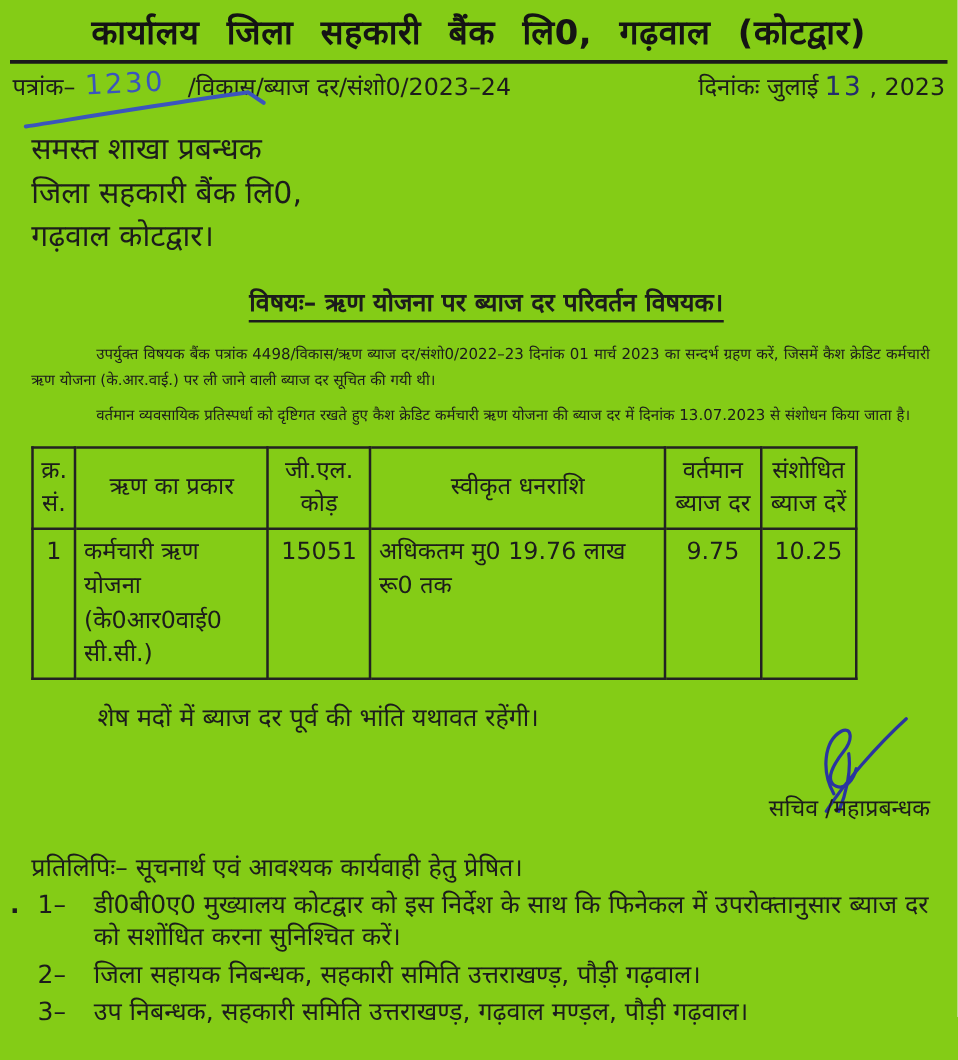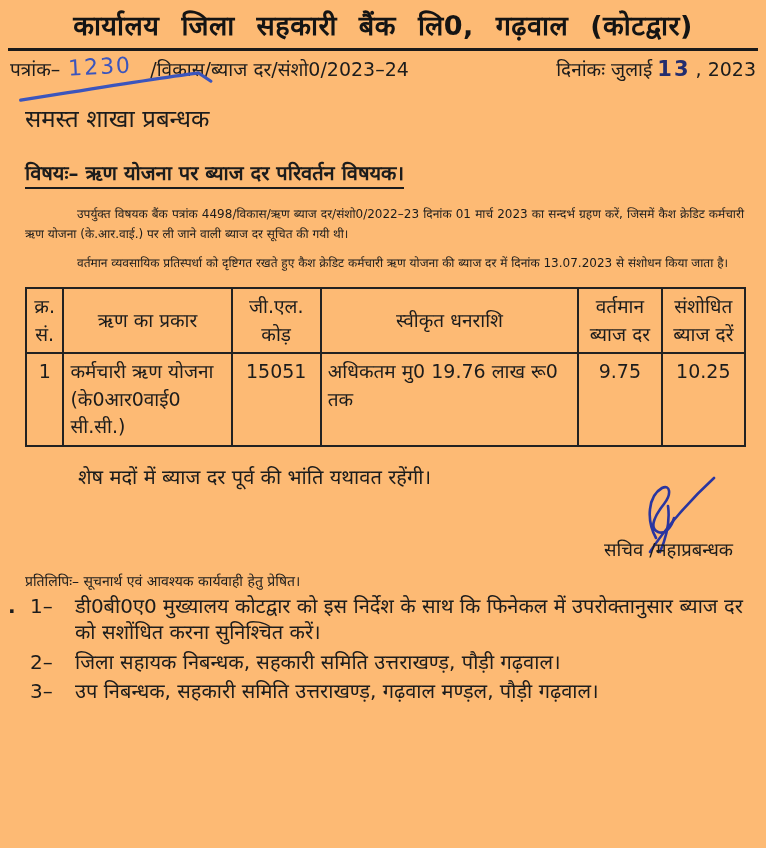"कार्यालय जिला सहकारी बैंक लि0," .page { background: #fdba74 -> #84cc16 }
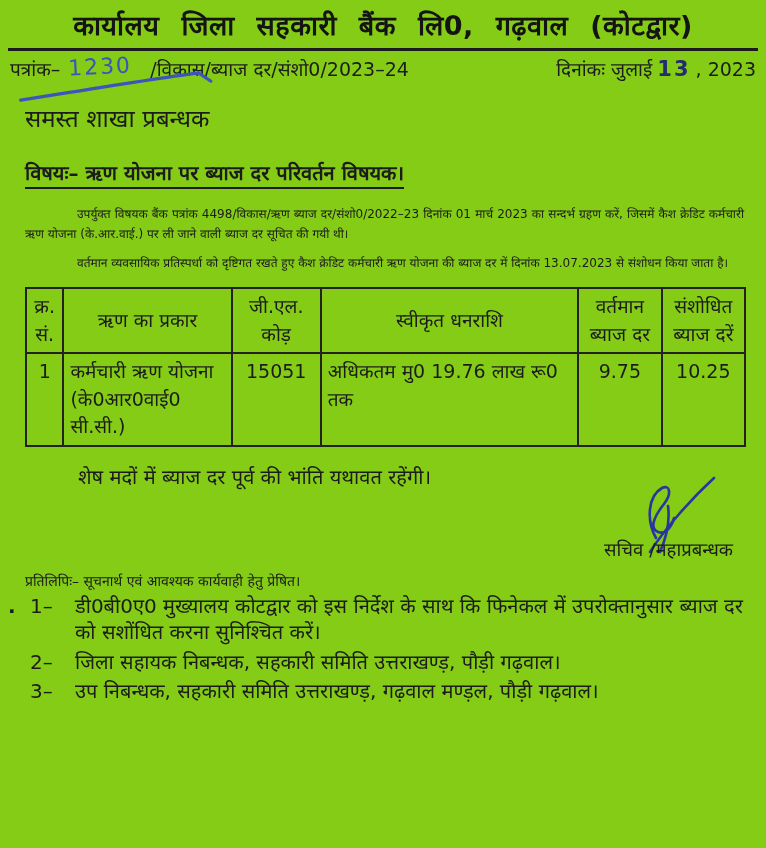"13" .hw-date { font-weight: bold -> normal }
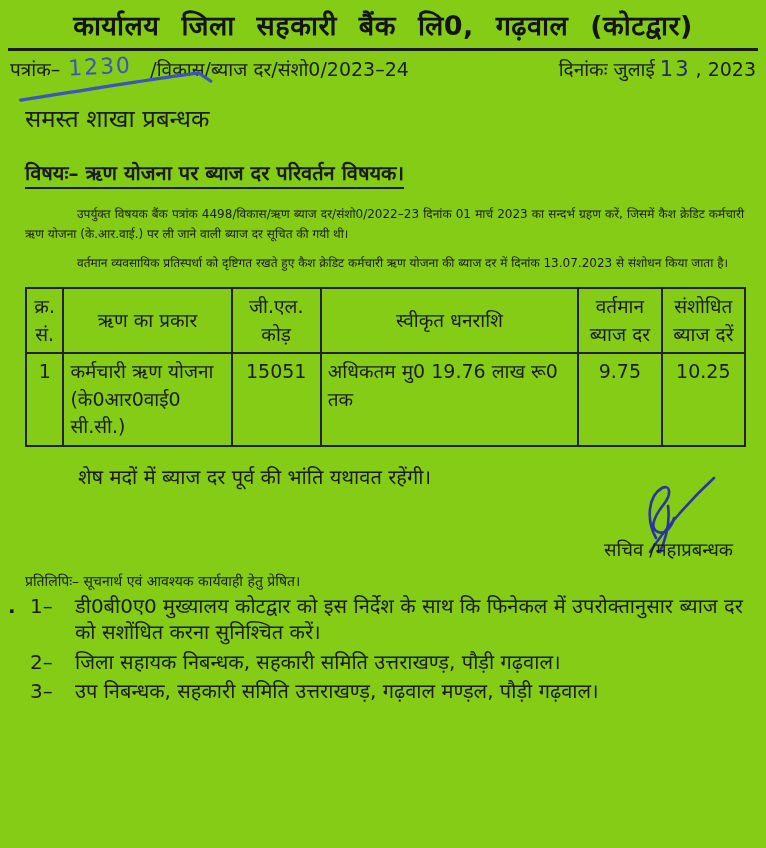"जिला सहकारी बैंक लि0," div { html: none -> <div>जिला सहकारी बैंक लि0,</div> }
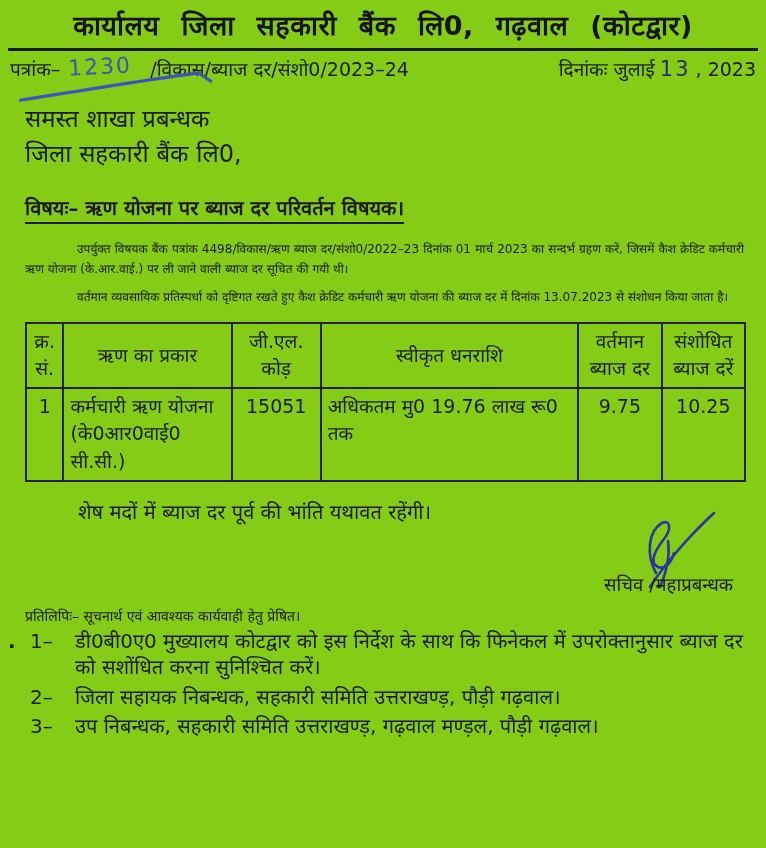"गढ़वाल कोटद्वार।" div { html: none -> <div>गढ़वाल कोटद्वार।</div> }
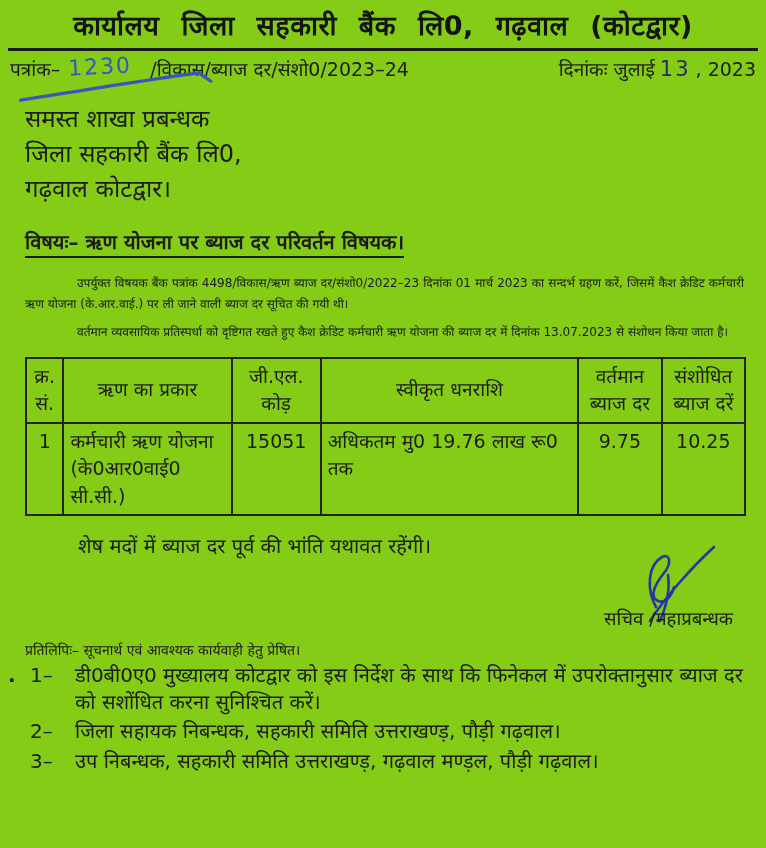"विषयः– ऋण योजना पर ब्याज" .subject { margin: 22px 0 0 25px -> 22px 0 0 12px; text-align: none -> center }
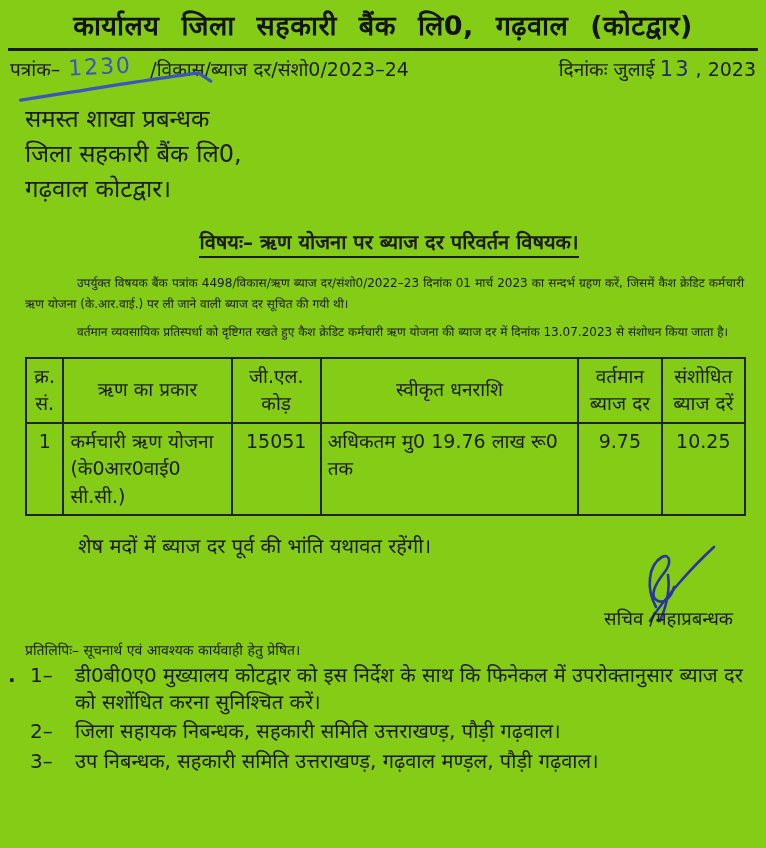"क्र. सं." table.rates { width: 721px -> 661px }
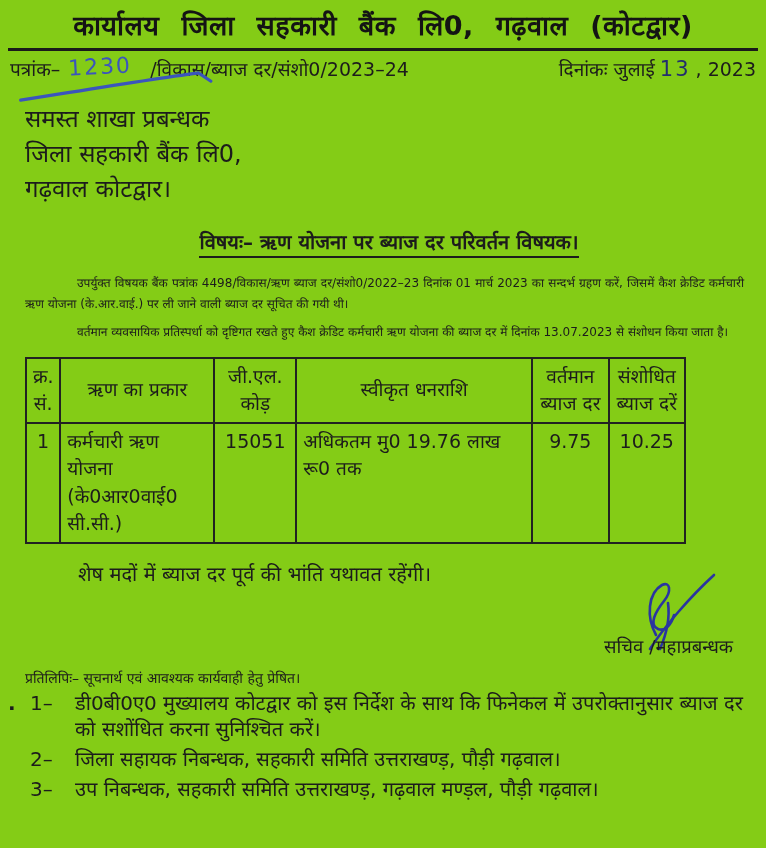"सचिव /महाप्रबन्धक" .sigwrap { padding-right: 33px -> 22px }
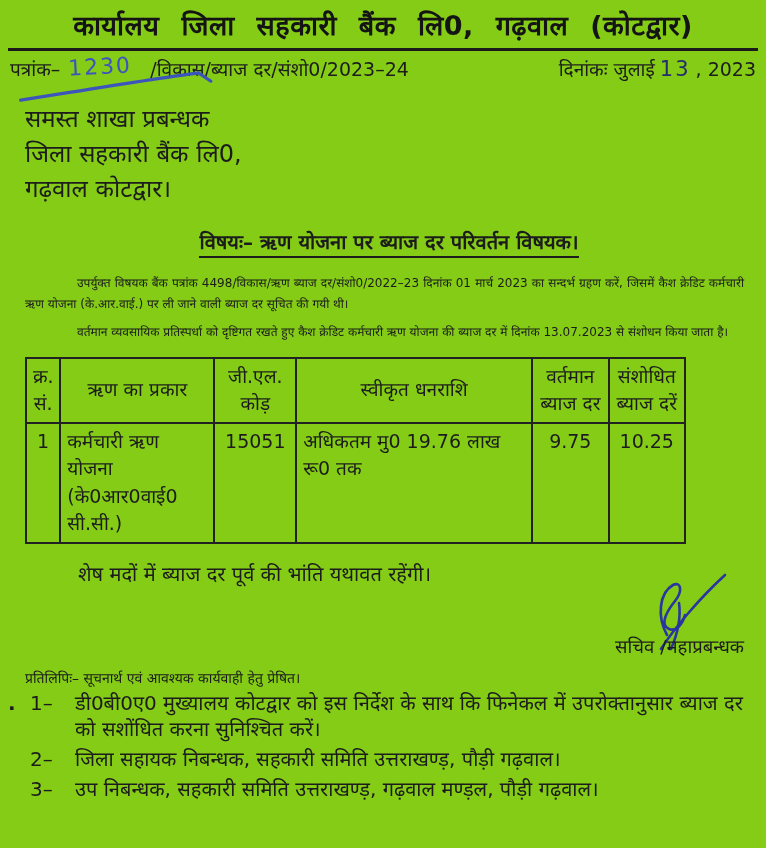"प्रतिलिपिः– सूचनार्थ एवं आवश्यक" .copy-head { font-size: 14px -> 20px; margin: 10px 0 0 25px -> 22px 0 0 25px }
